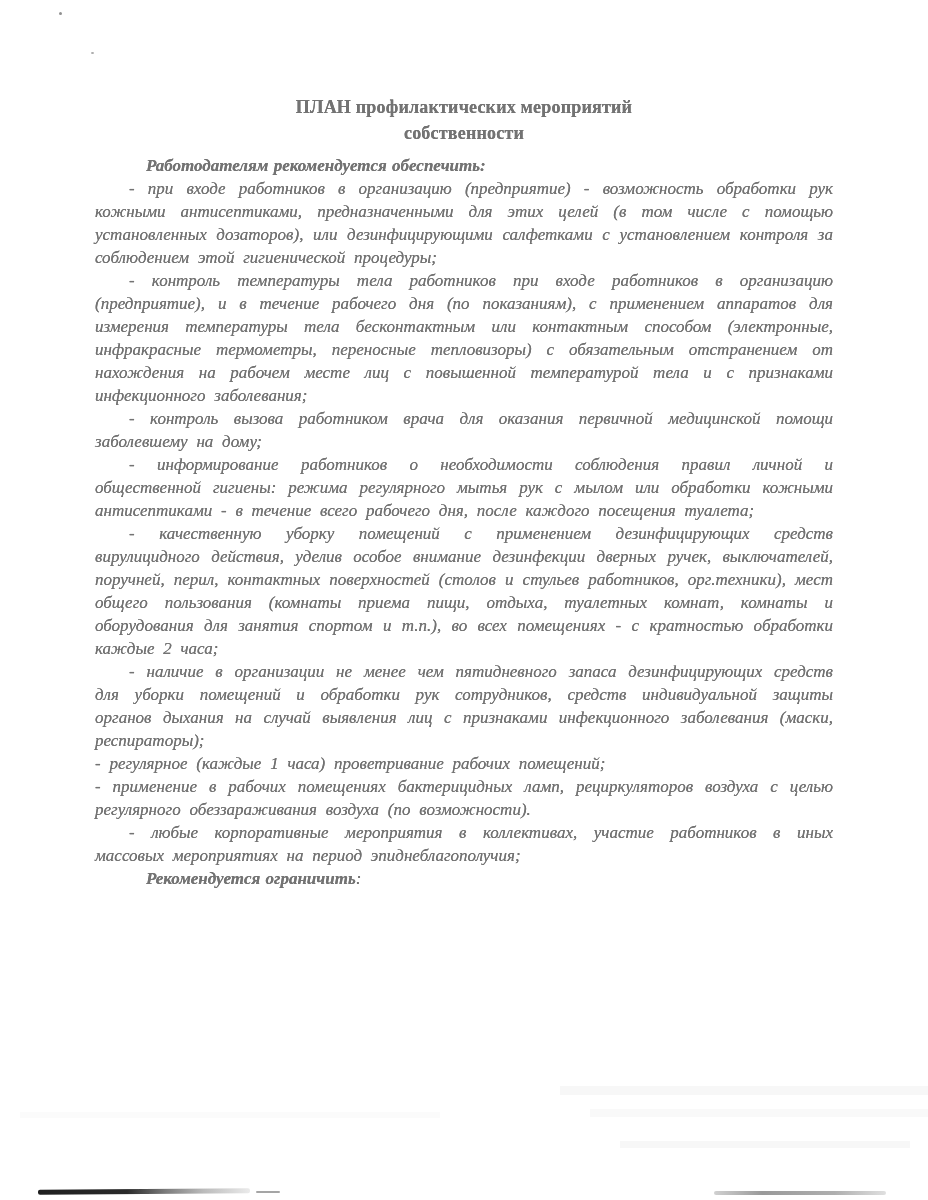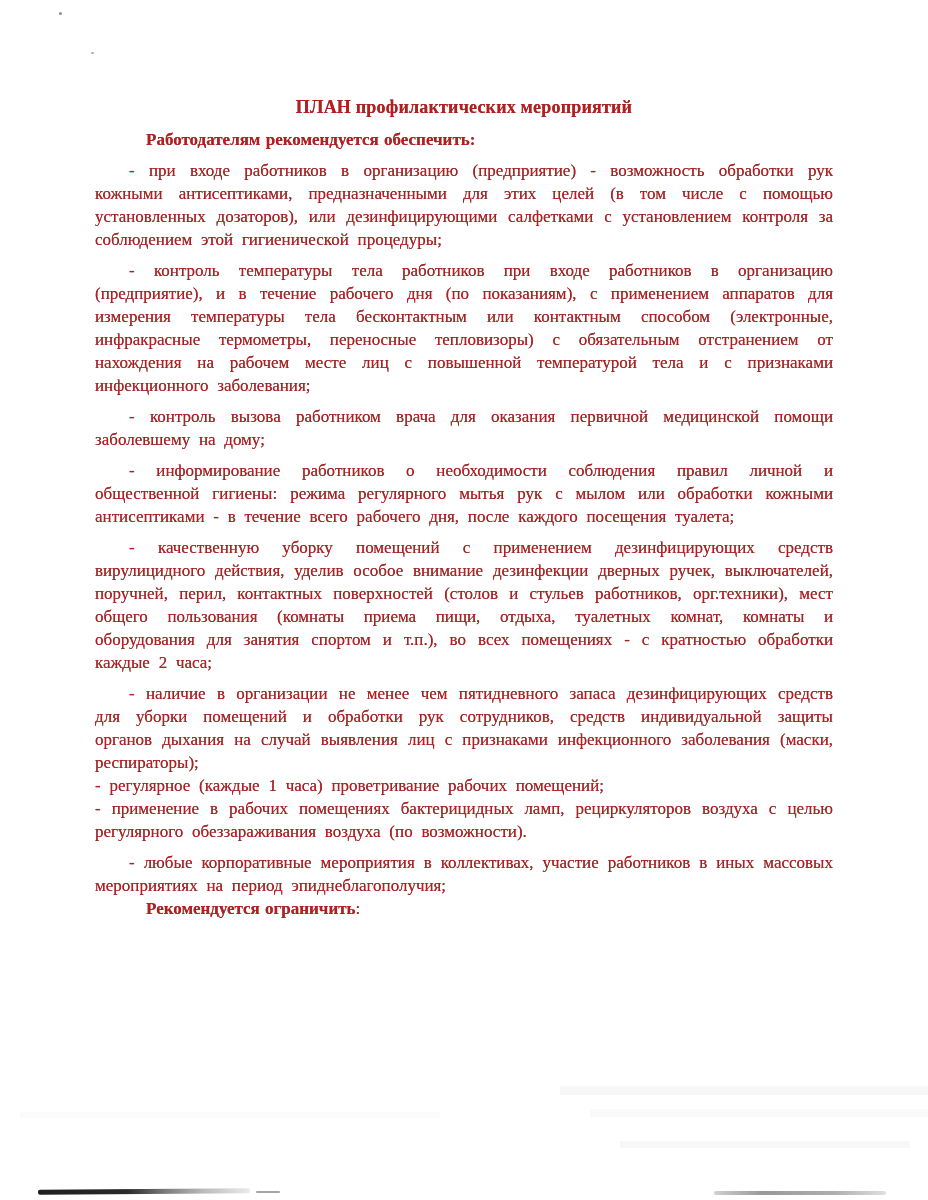"ПЛАН профилактических мероприятий" .content { color: #b91c1c -> #737373 }
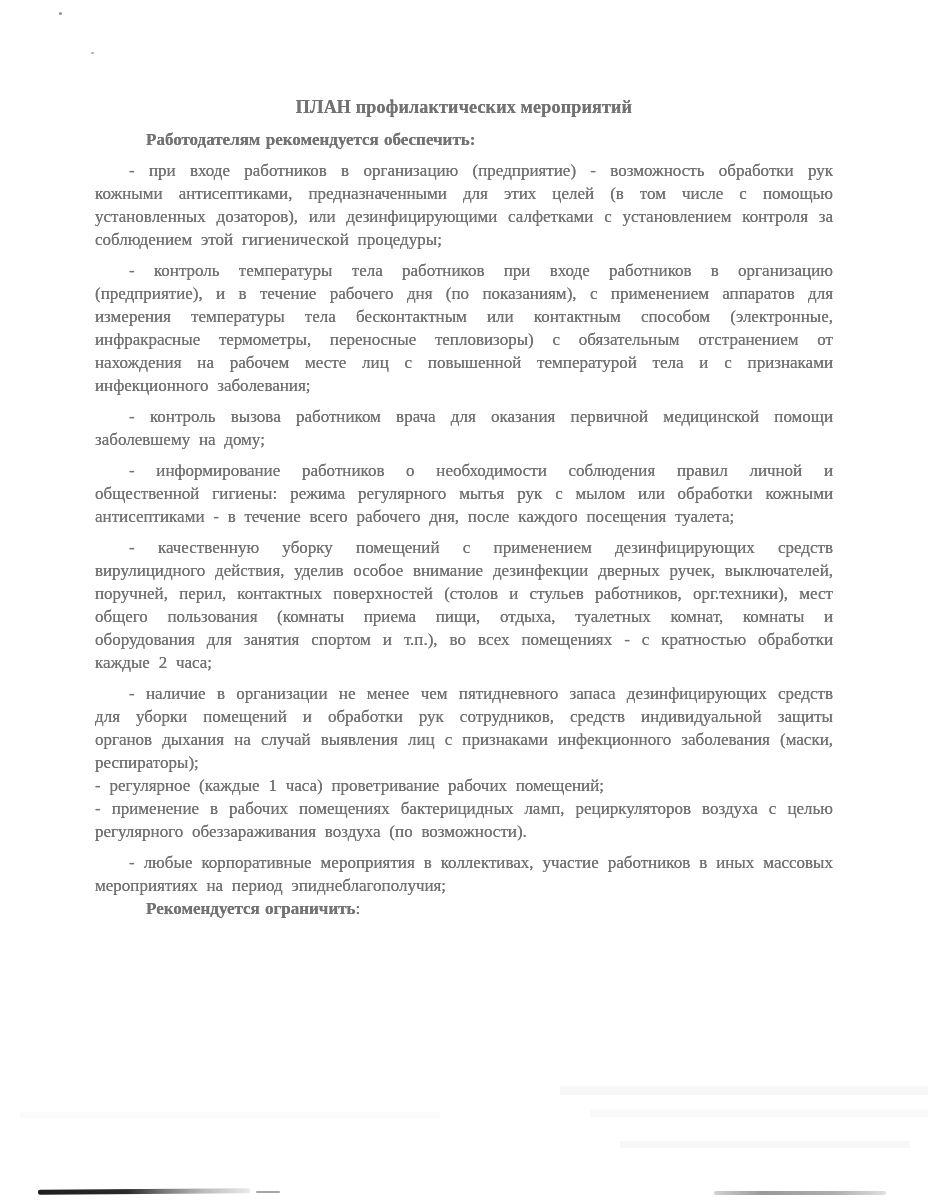"собственности" div { html: none -> <div>собственности</div> }
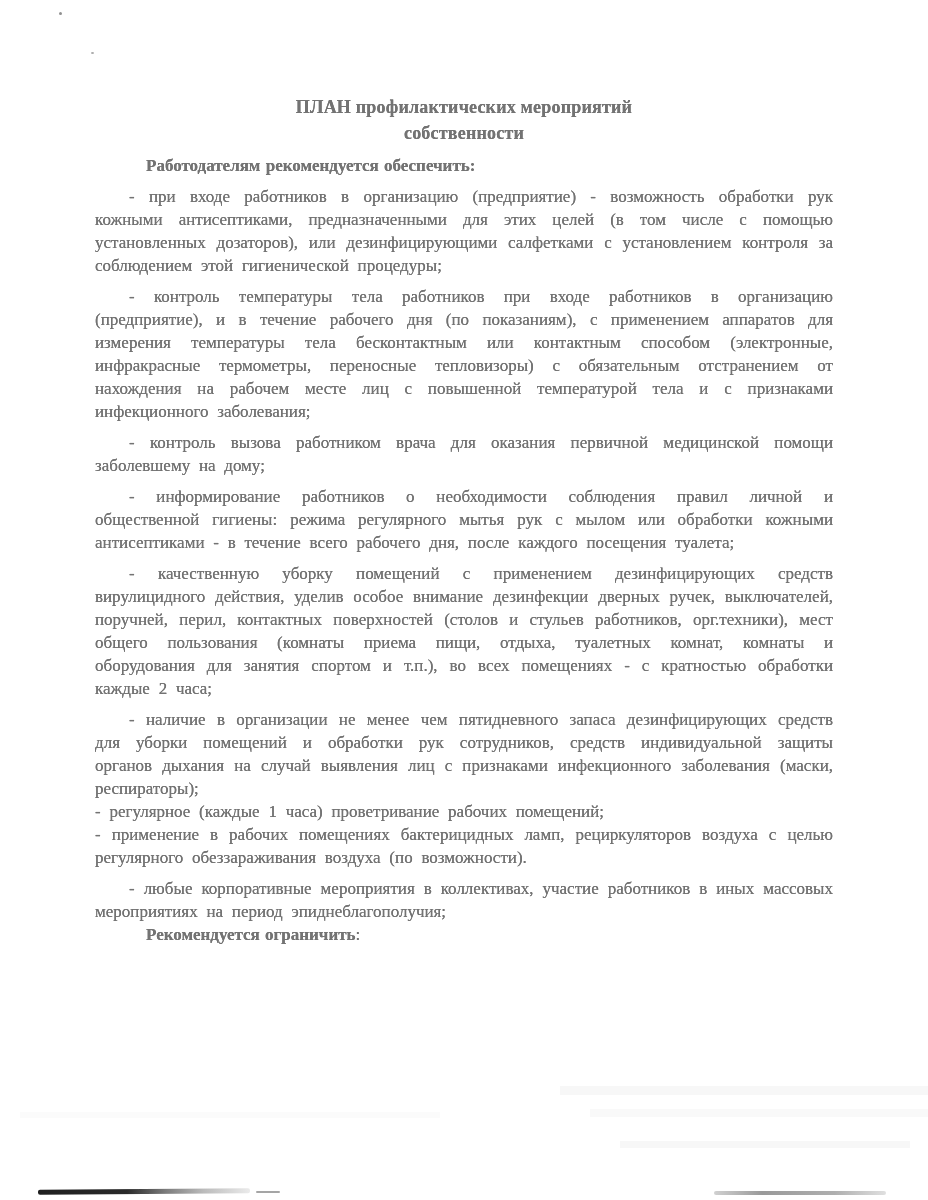"Работодателям рекомендуется обеспечить:" .para { font-style: none -> italic }
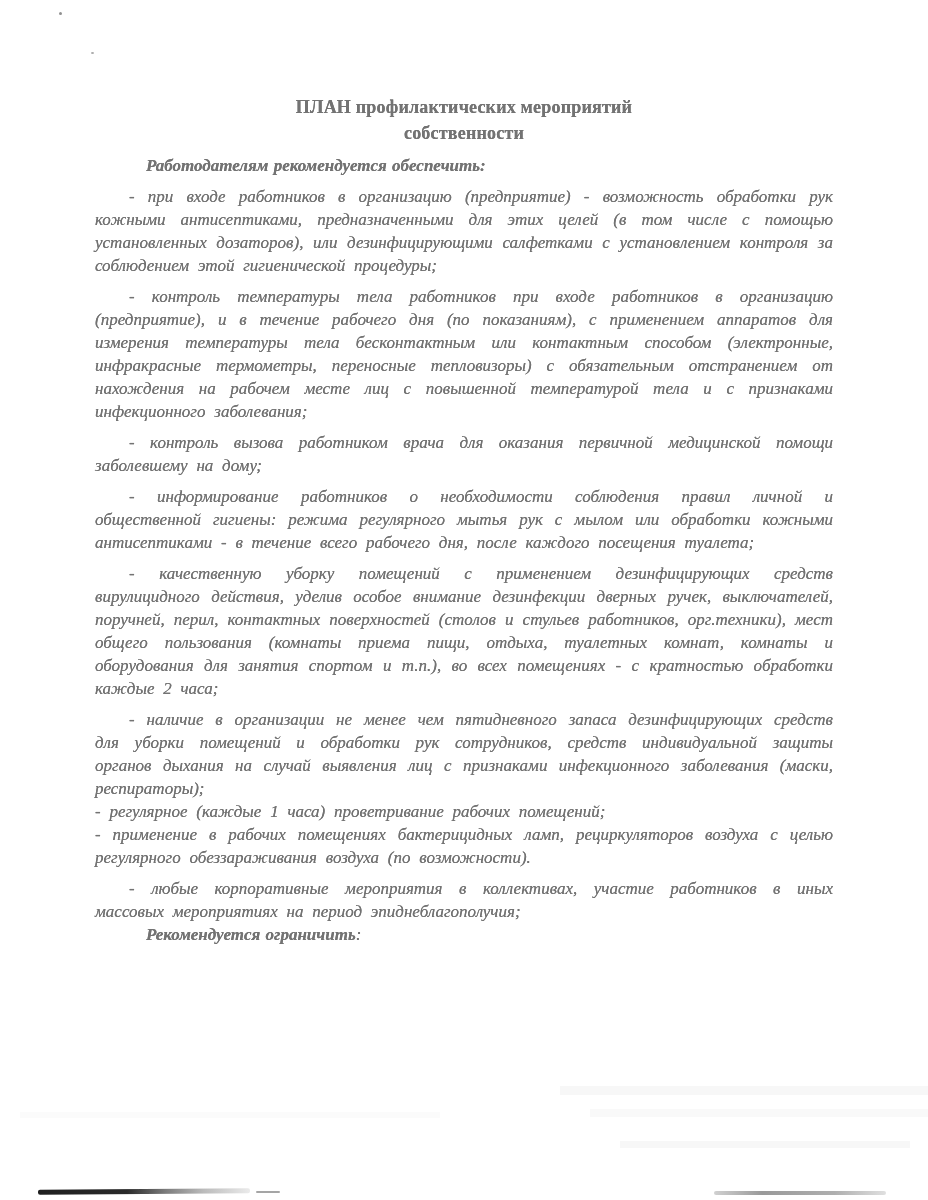"- при входе работников в" .ind { margin-top: 8px -> none }
